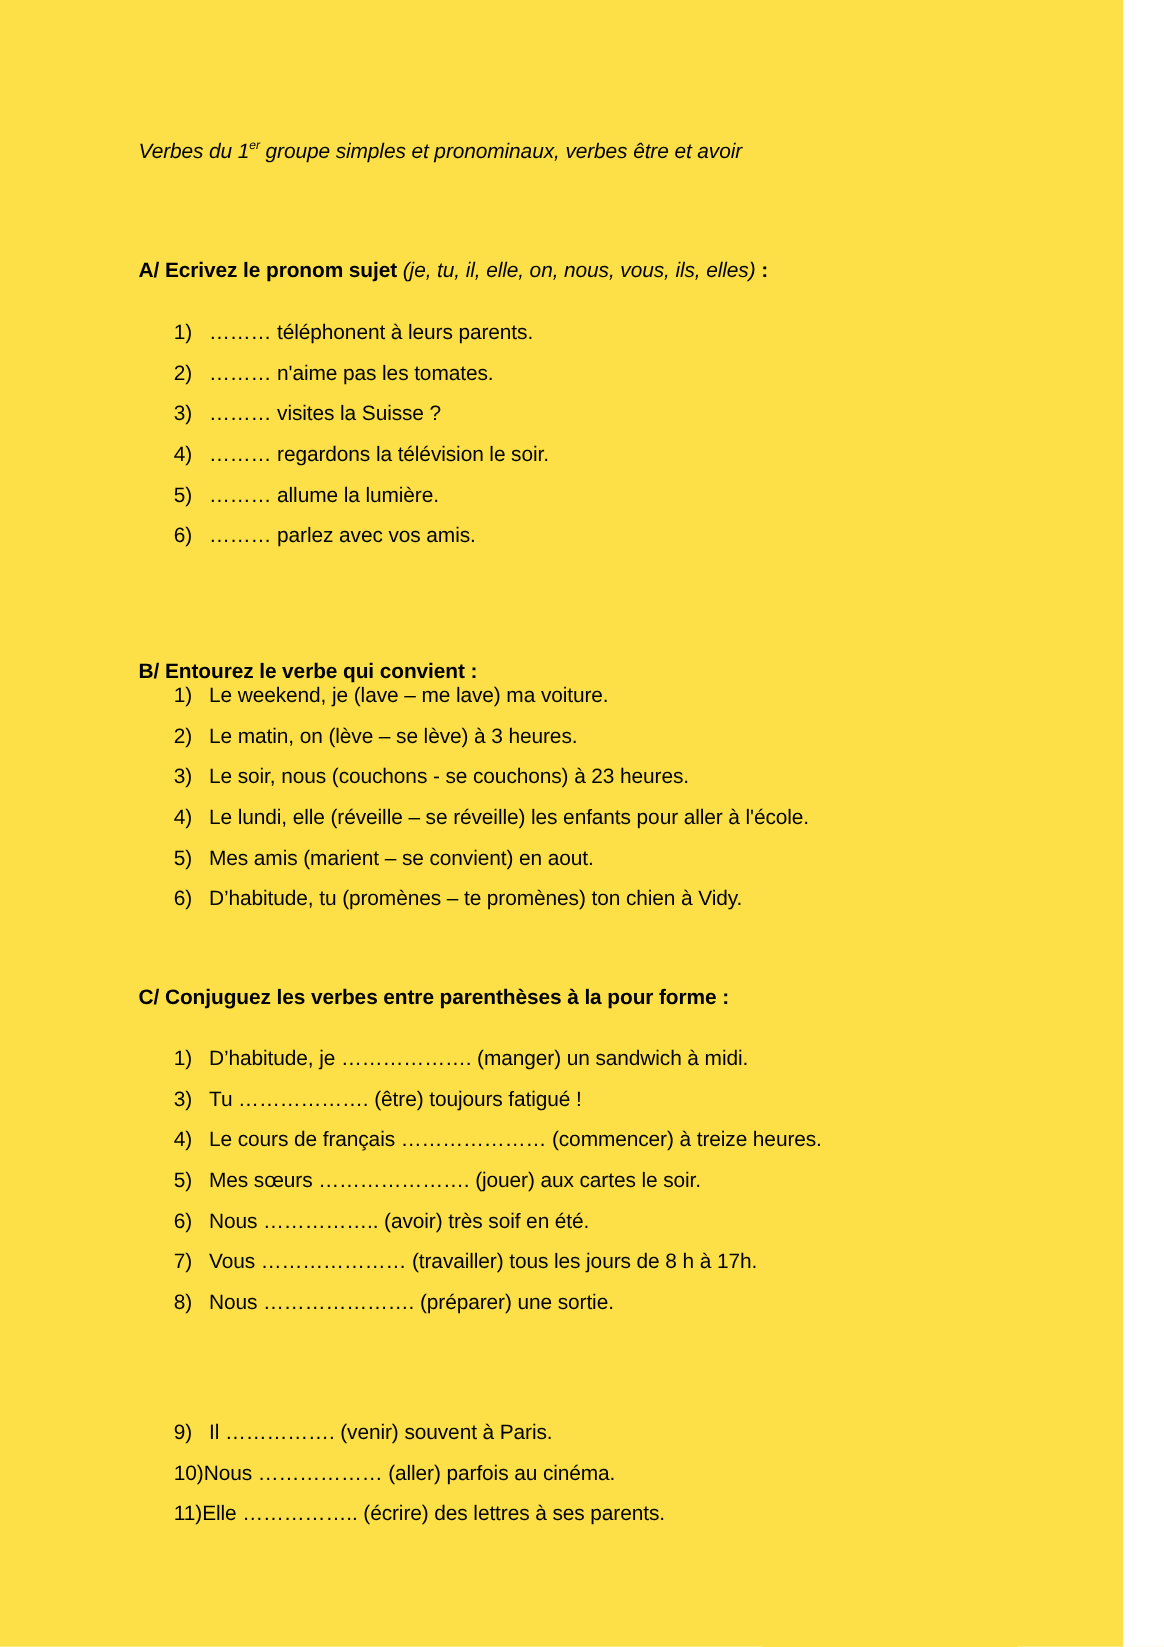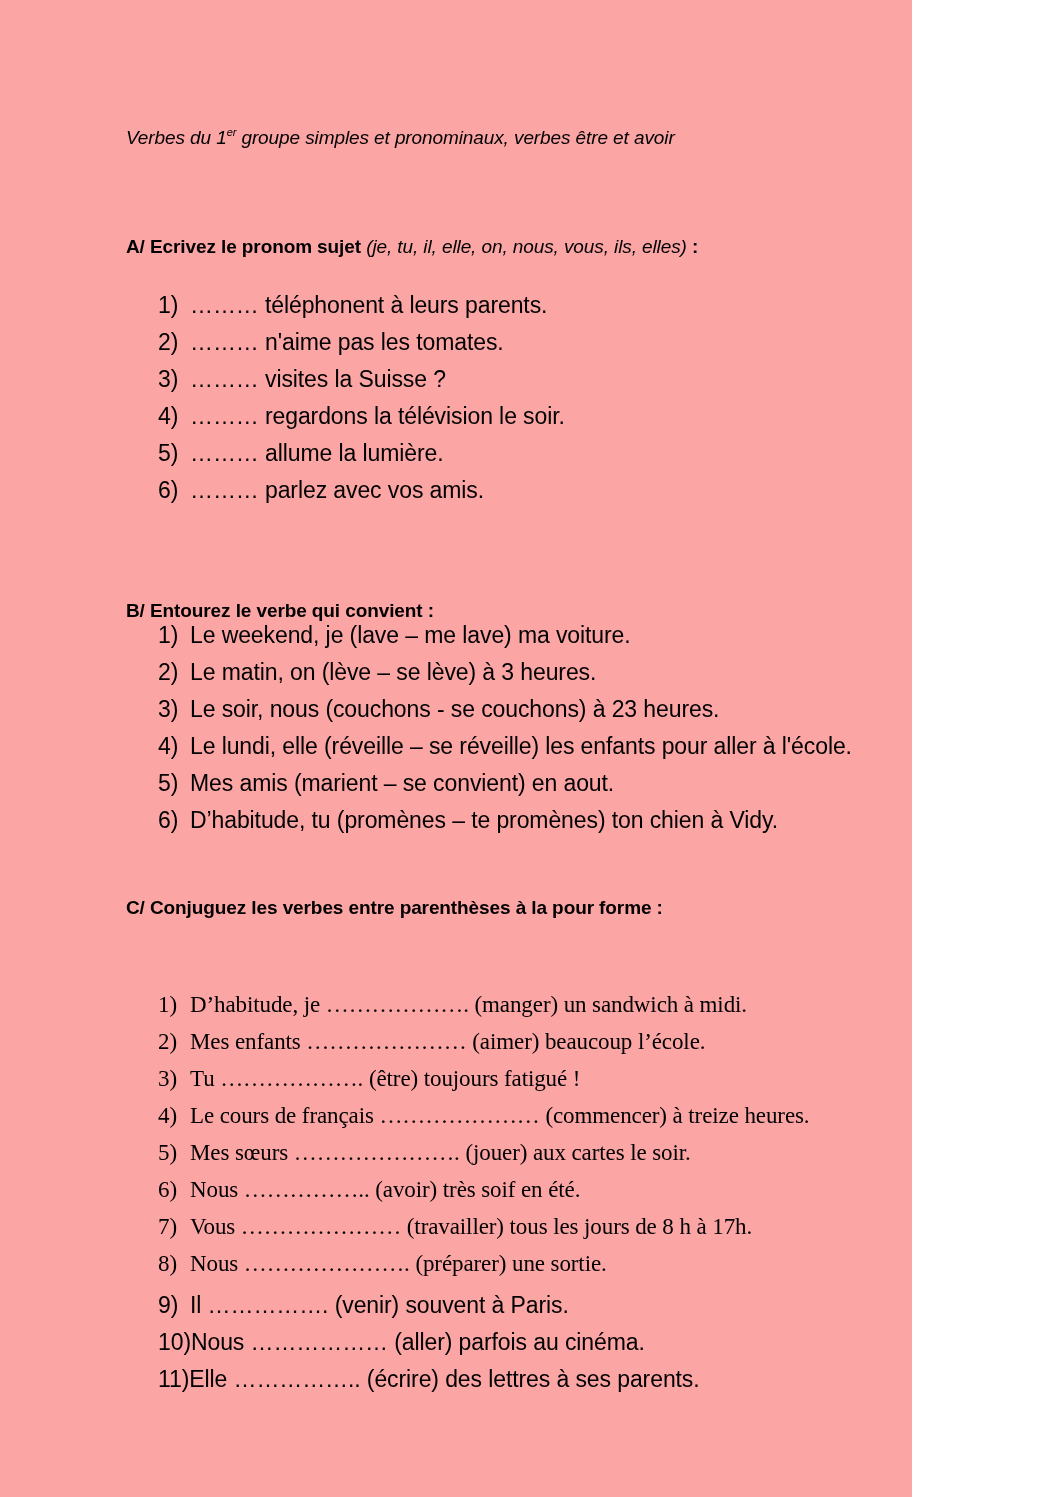"Verbes du 1er groupe simples" .page { background: #fca5a5 -> #fde047; width: 912px -> 1021px }
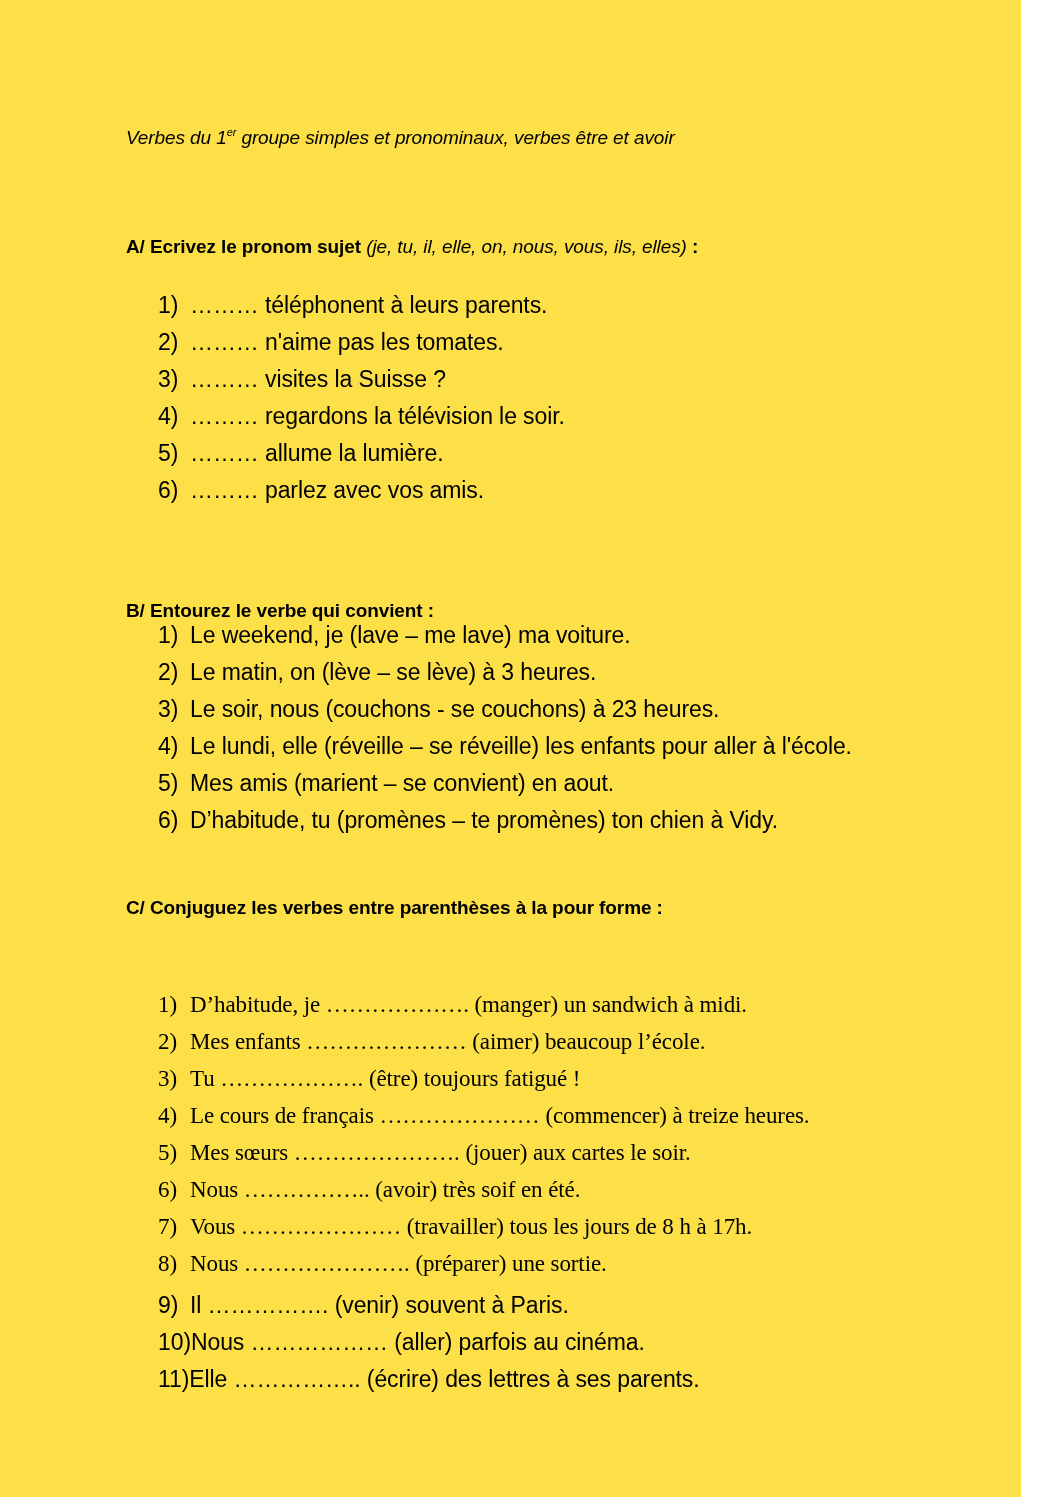"1) ……… téléphonent à leurs" .list-item { font-size: 23px -> 19px }
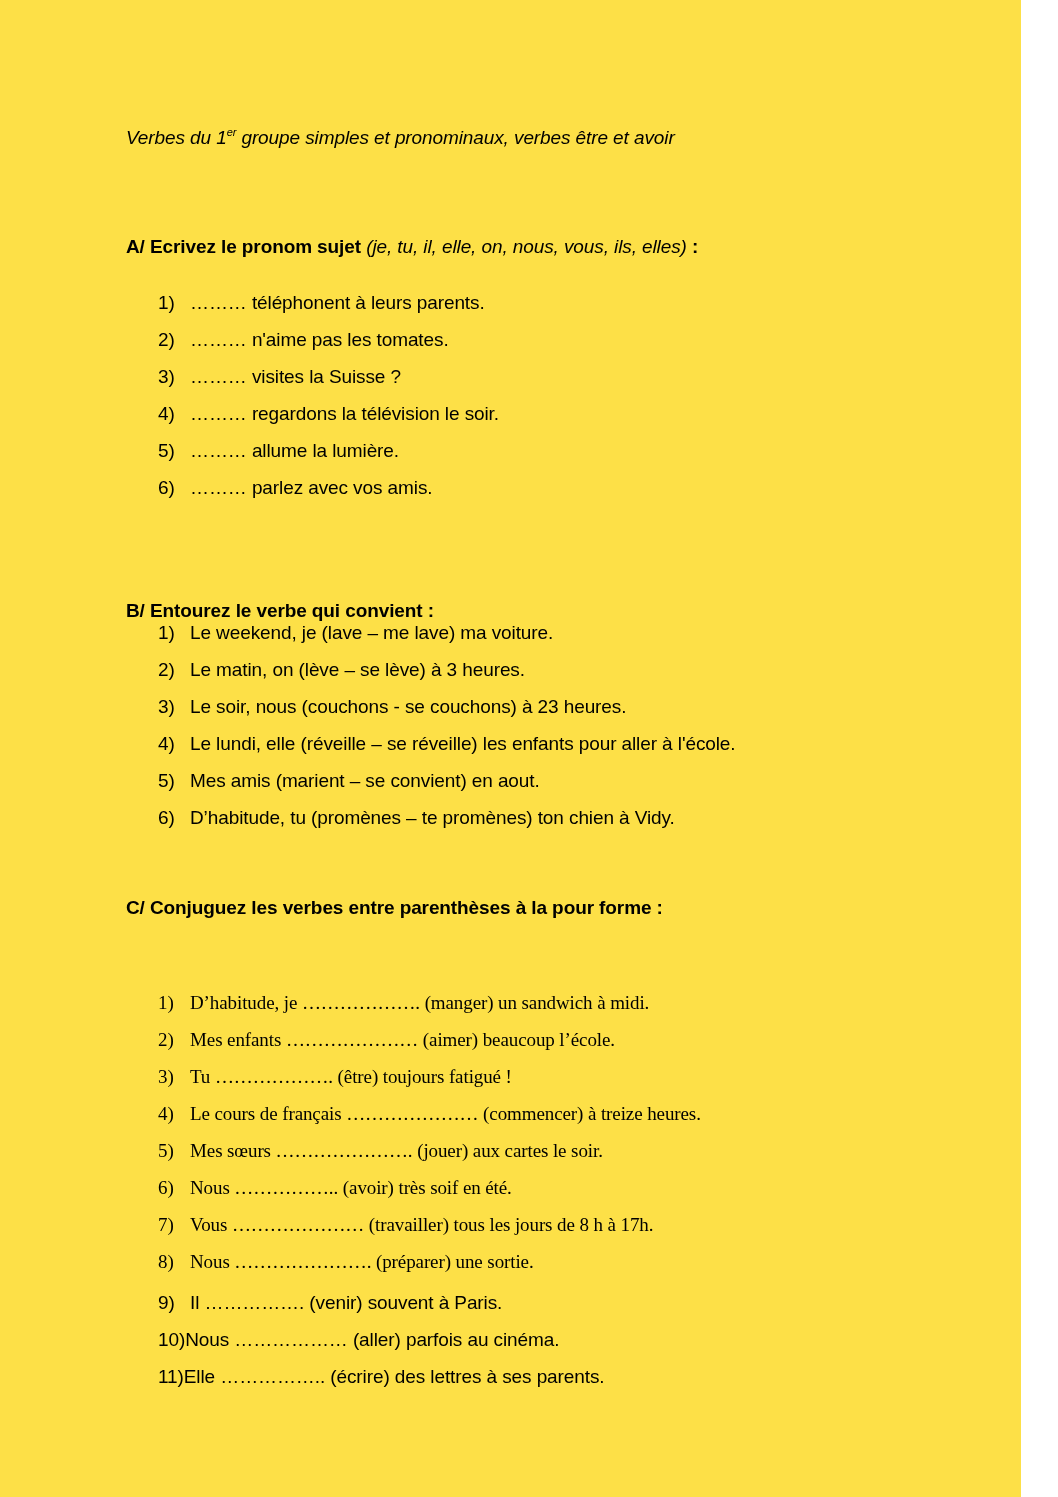"1) D’habitude, je ………………. (manger)" ul.list { font-family: Liberation Serif, serif -> none; top: 992px -> 952px }
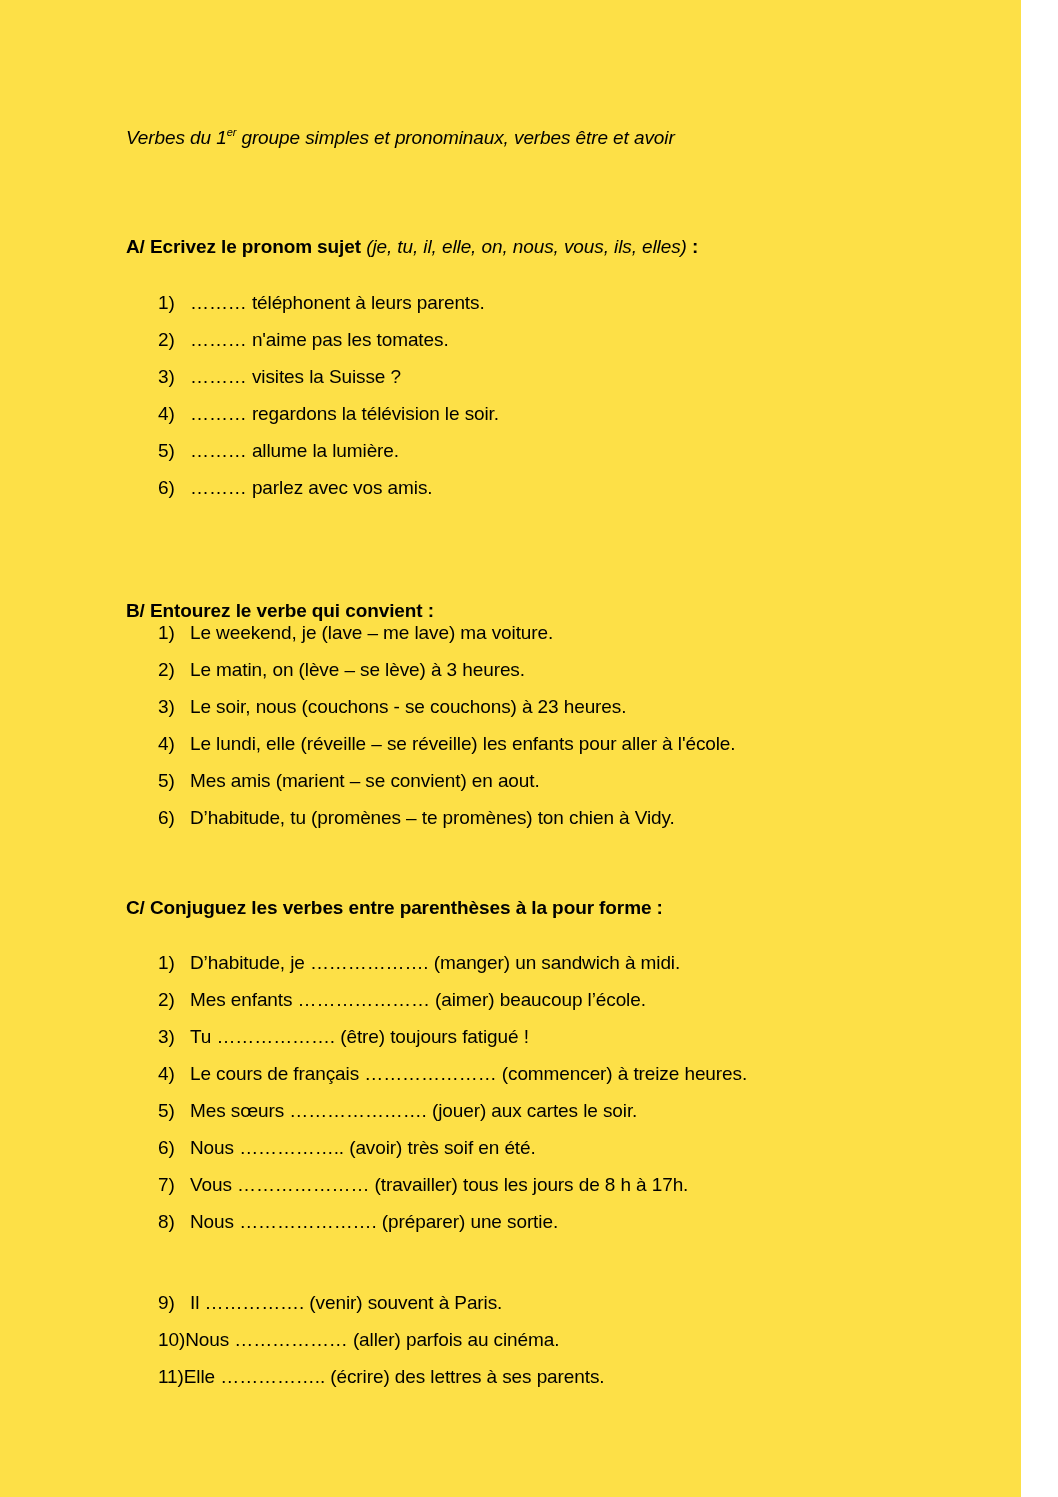"2) Mes enfants ………………… (aimer)" li.list-item { html: <li><span>2)</span><span>Mes enfants ………………… (aimer) beaucoup l’école.</span></li> -> none }
